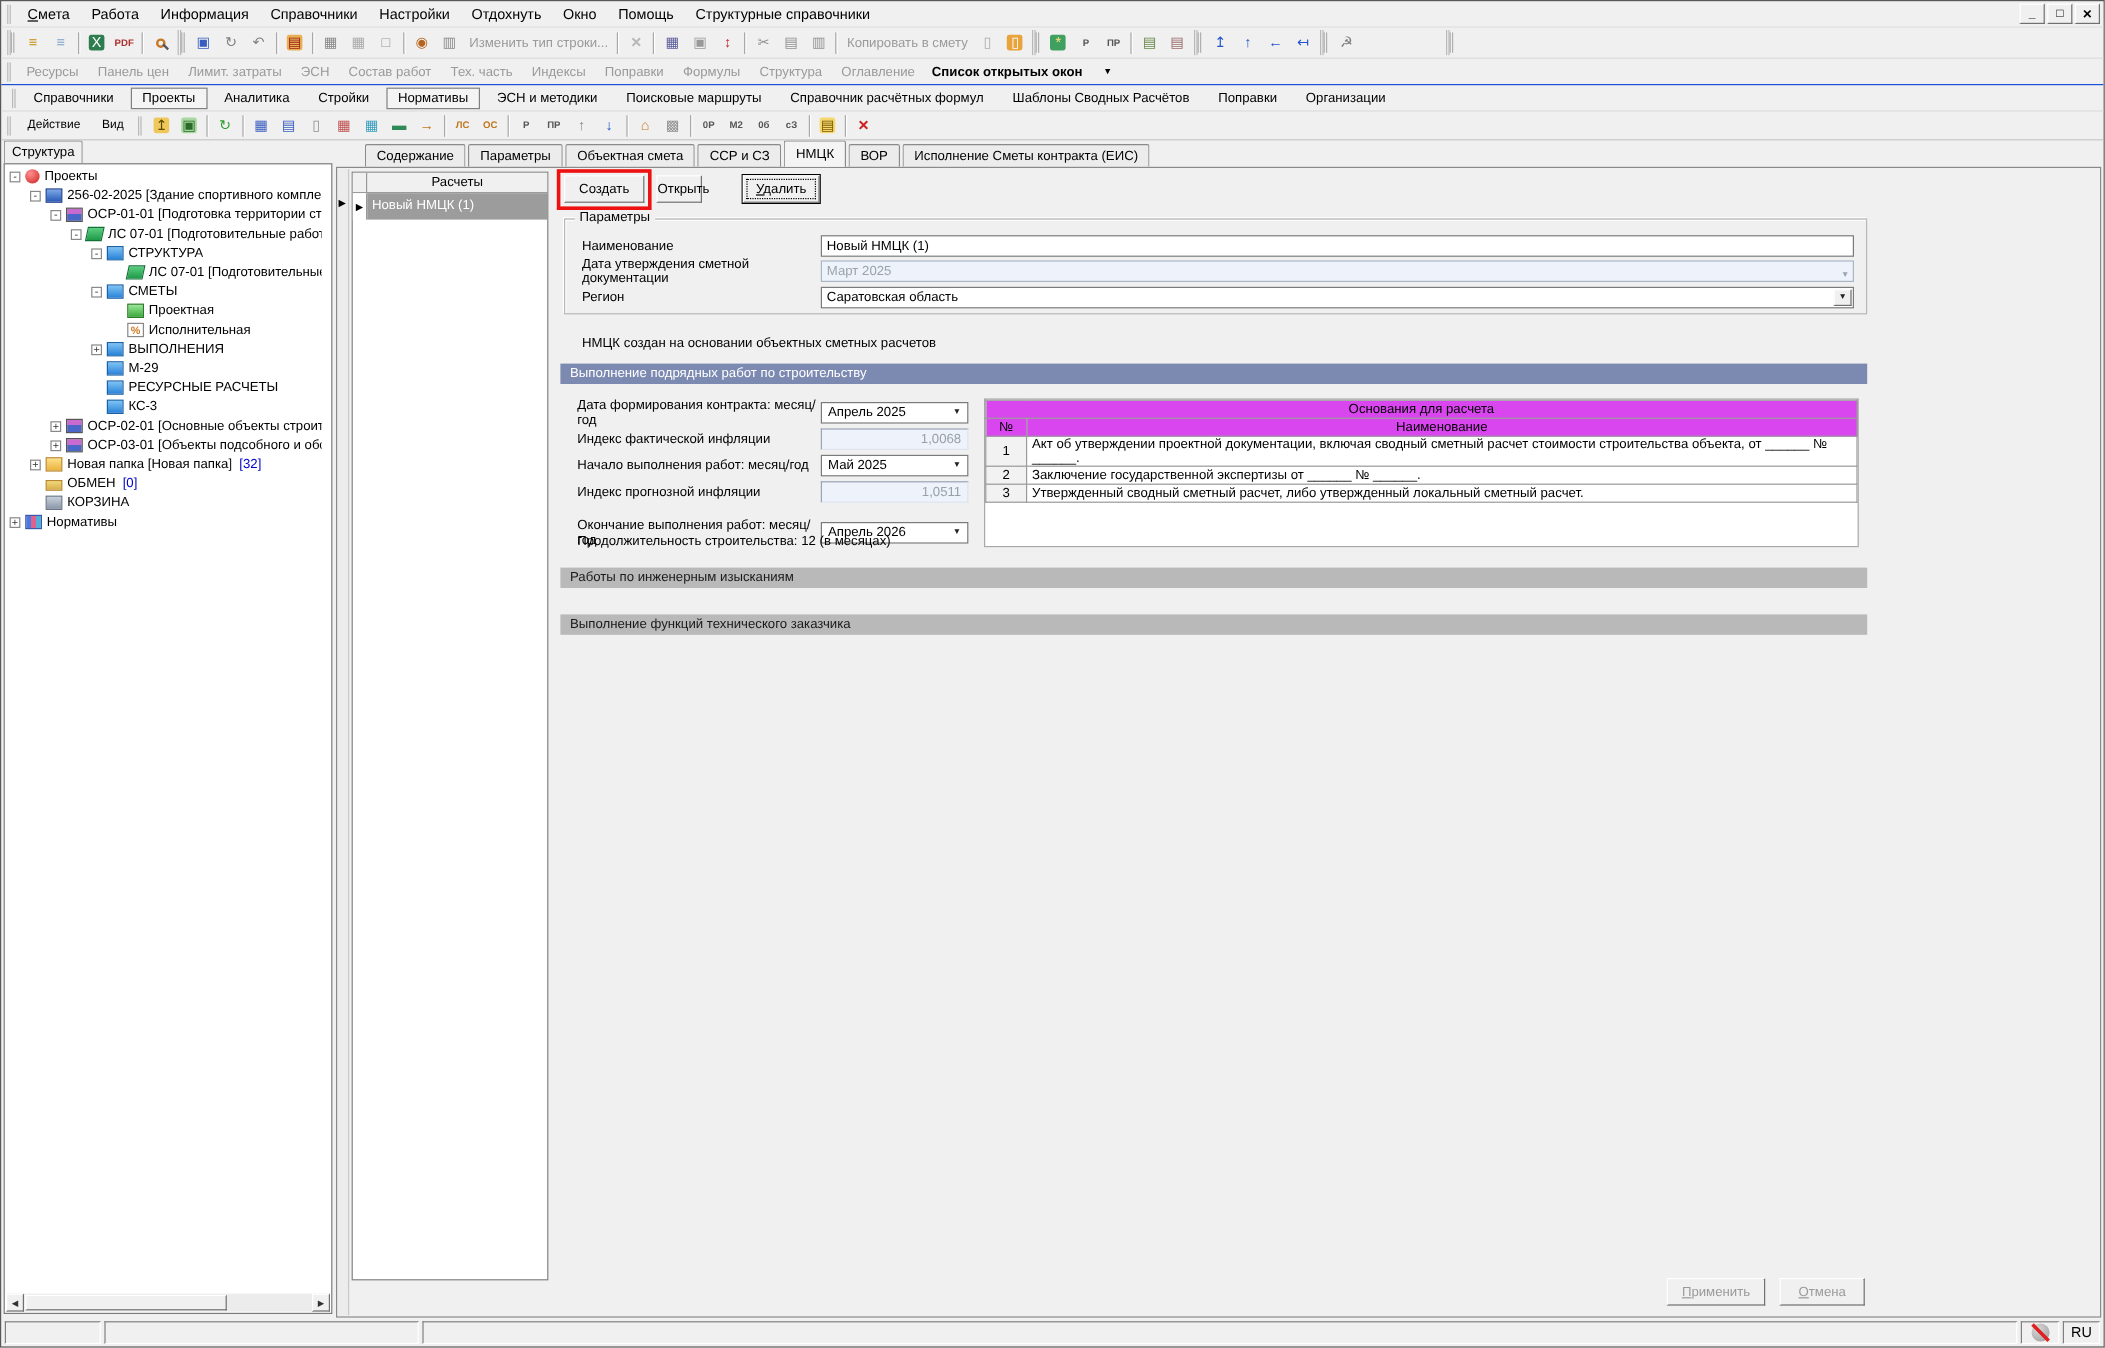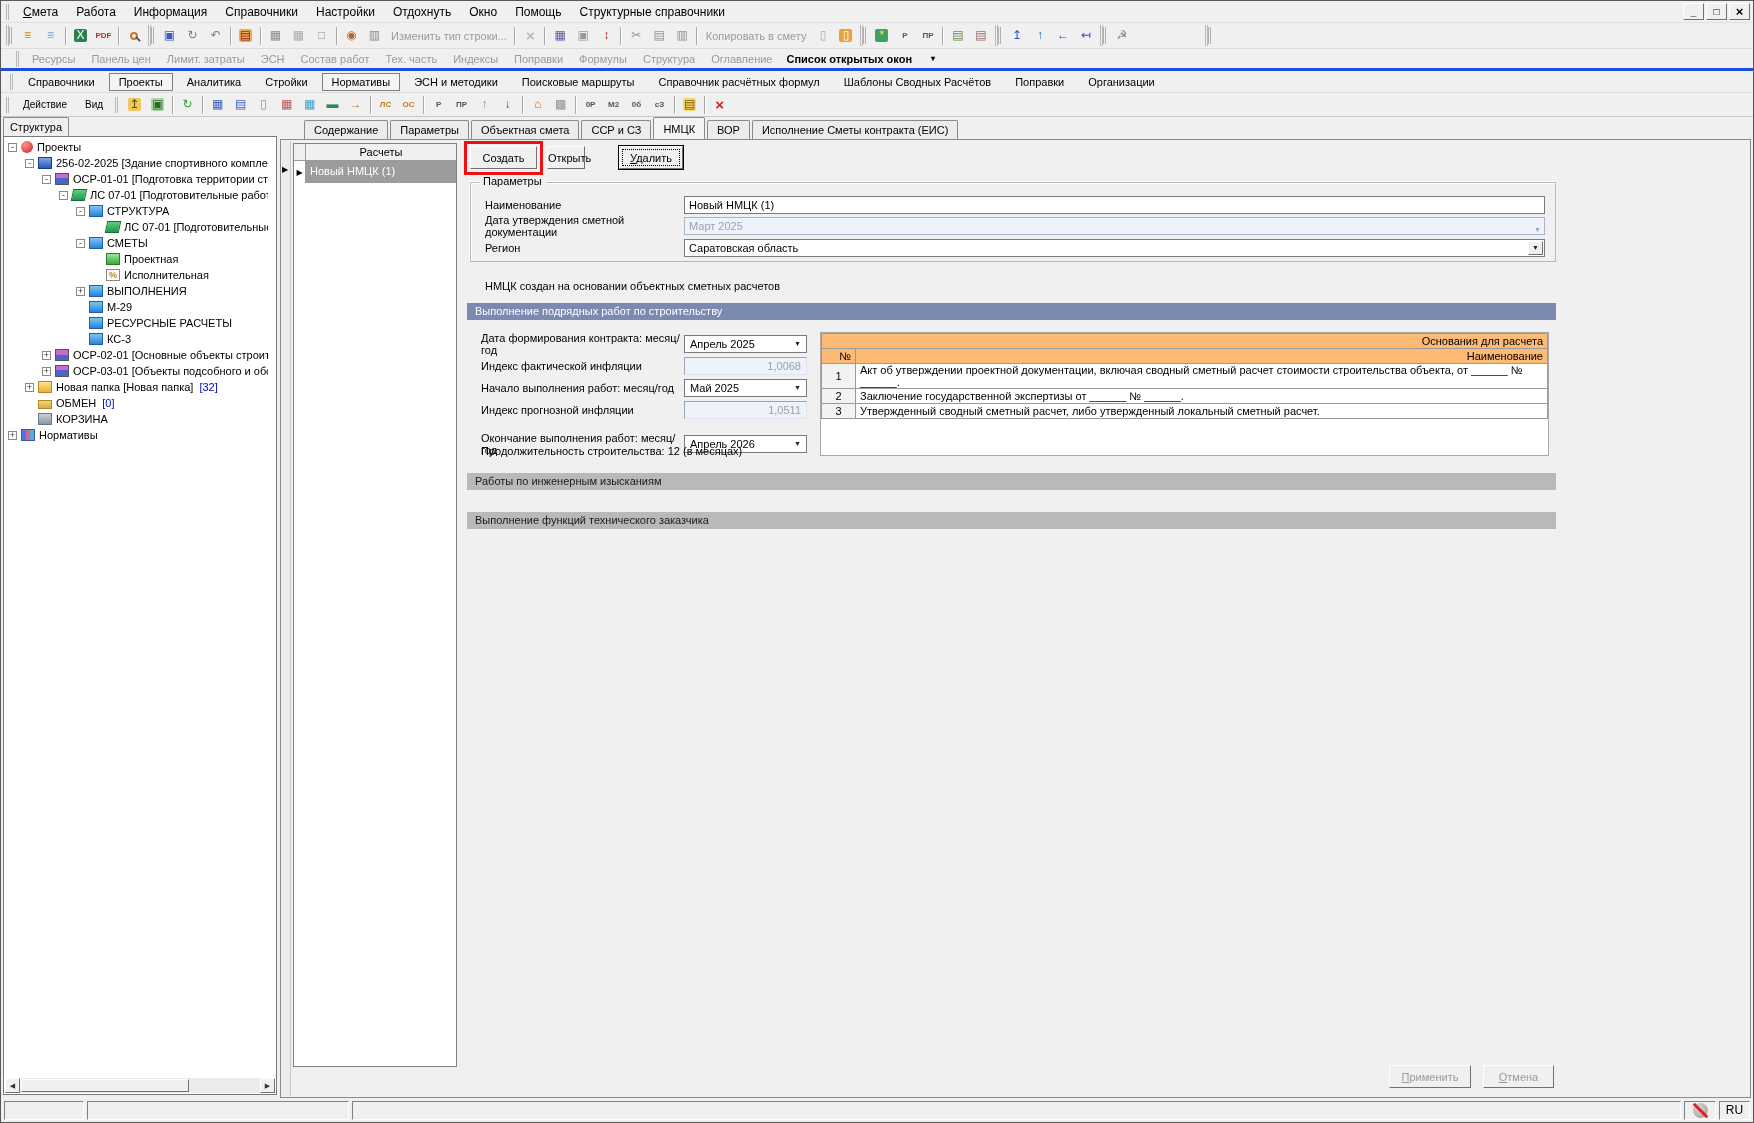"Ресурсы" .panelsbar { border-bottom: 3px solid #1d4ed8 -> 1px solid #1d4ed8; padding-left: 12px -> 2px }
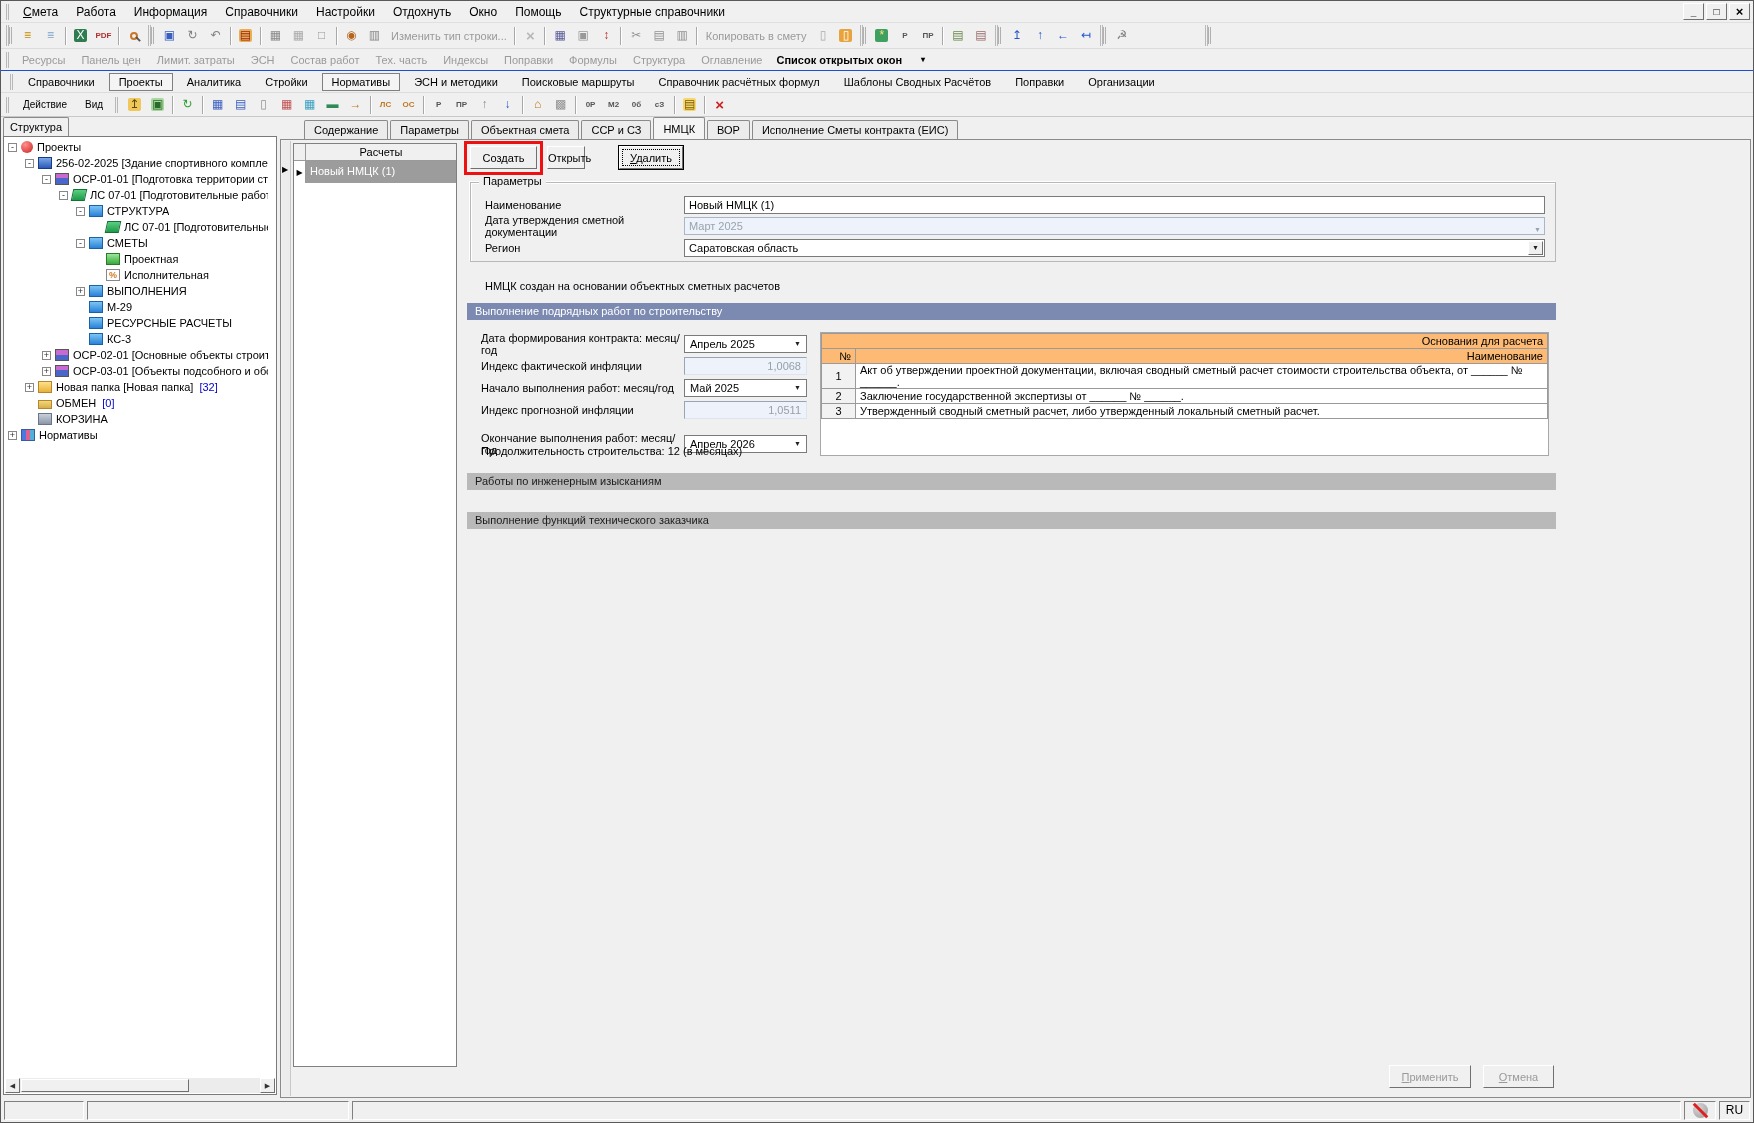"Основания для расчета" .btable .thead td { background: #fdba74 -> #d946ef; text-align: right -> center }
